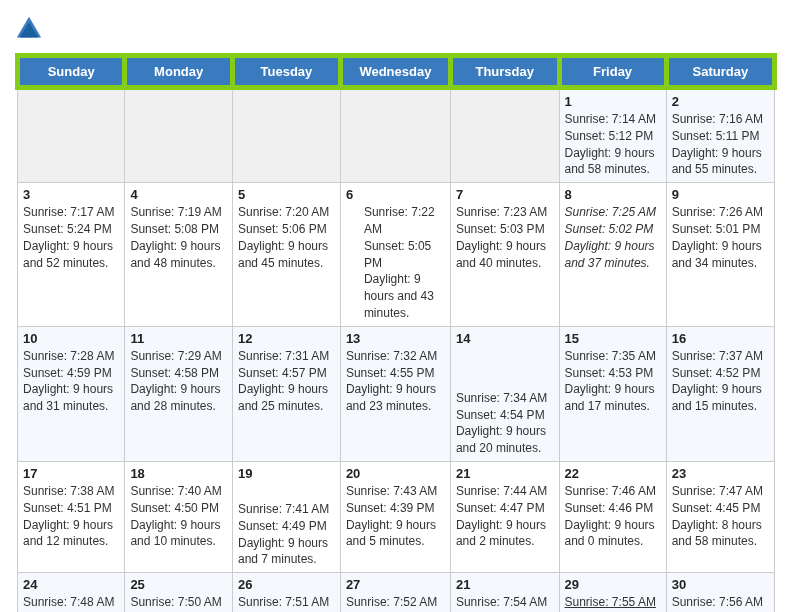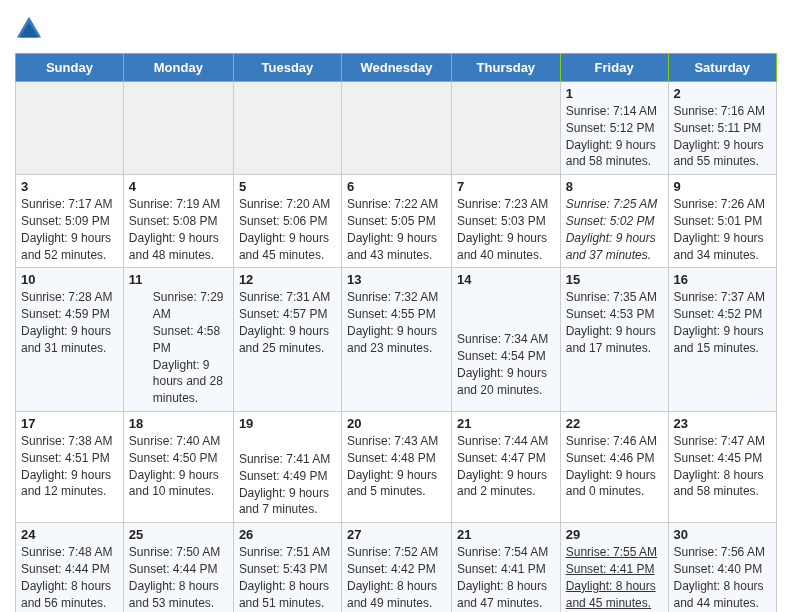"Sunday" .calendar th { border: 1px solid #84cc16 -> 5px solid #84cc16 }
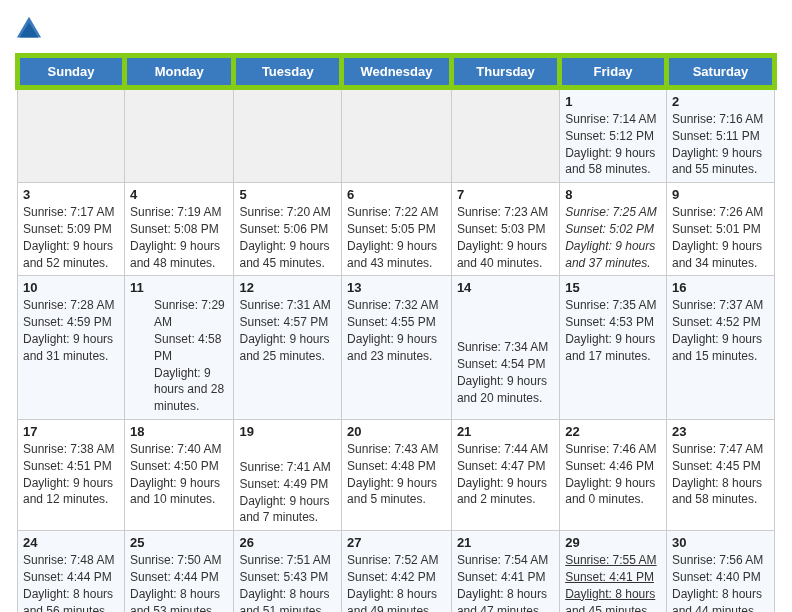"Sunrise: 7:17 AM" div.day-info { text: 5:09 -> 5:24 }
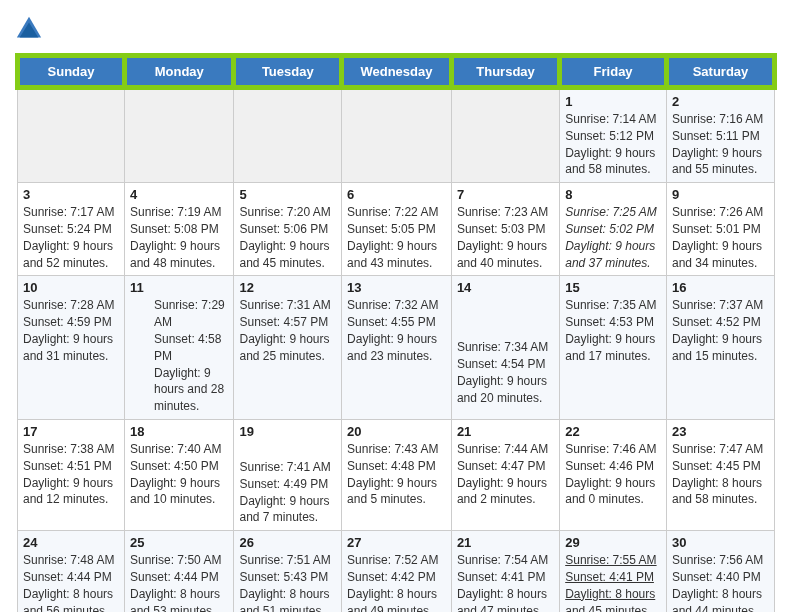"Sunrise: 7:22 AM" div.day-info { margin-left: none -> 18px }
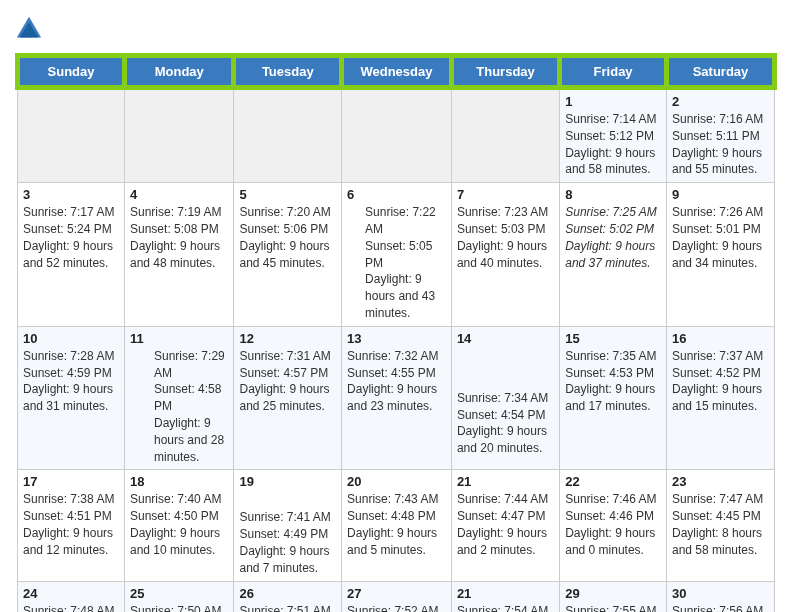"Sunrise: 7:29 AM" div.day-info { margin-left: 24px -> none }
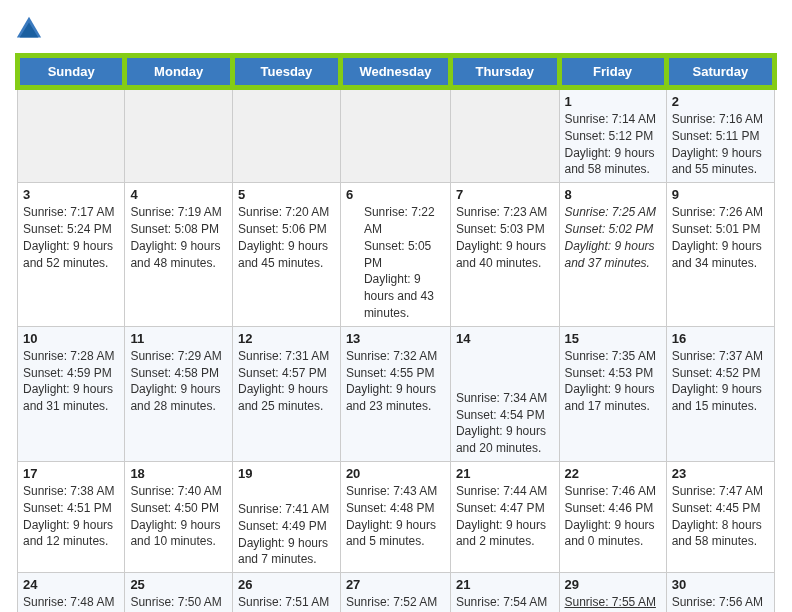"Sunrise: 7:43 AM" div.day-info { text: 4:48 -> 4:39 }
